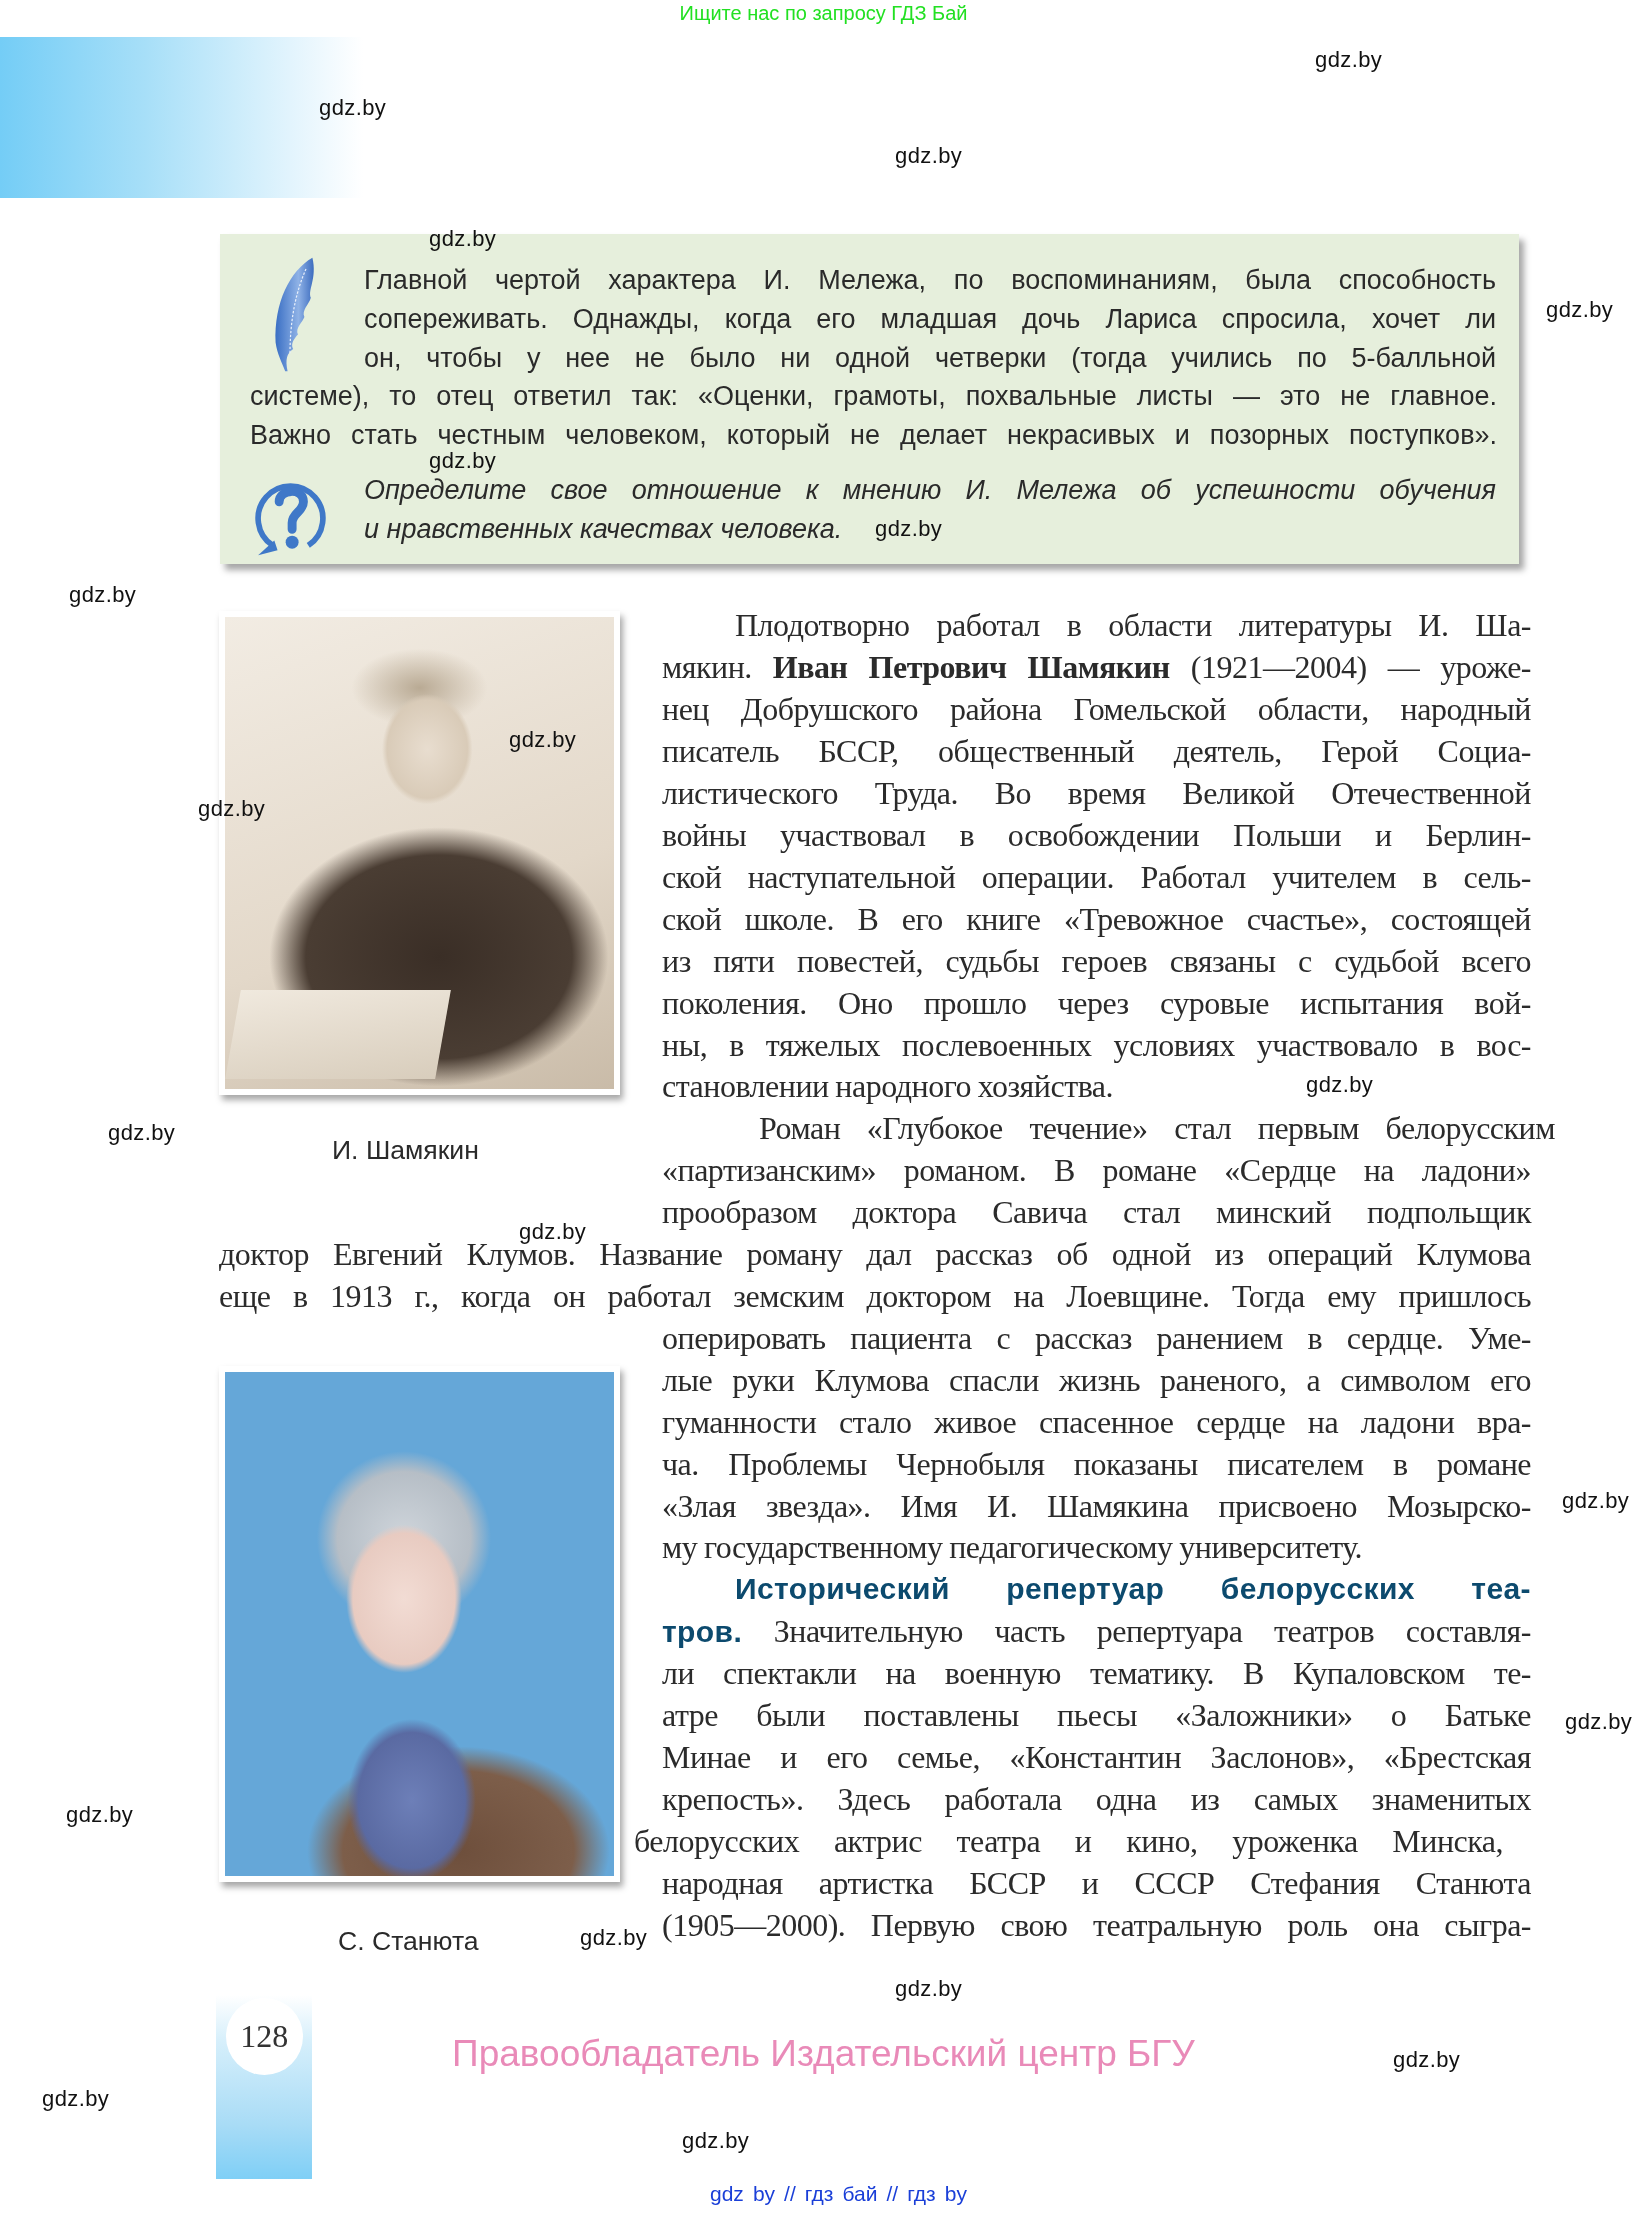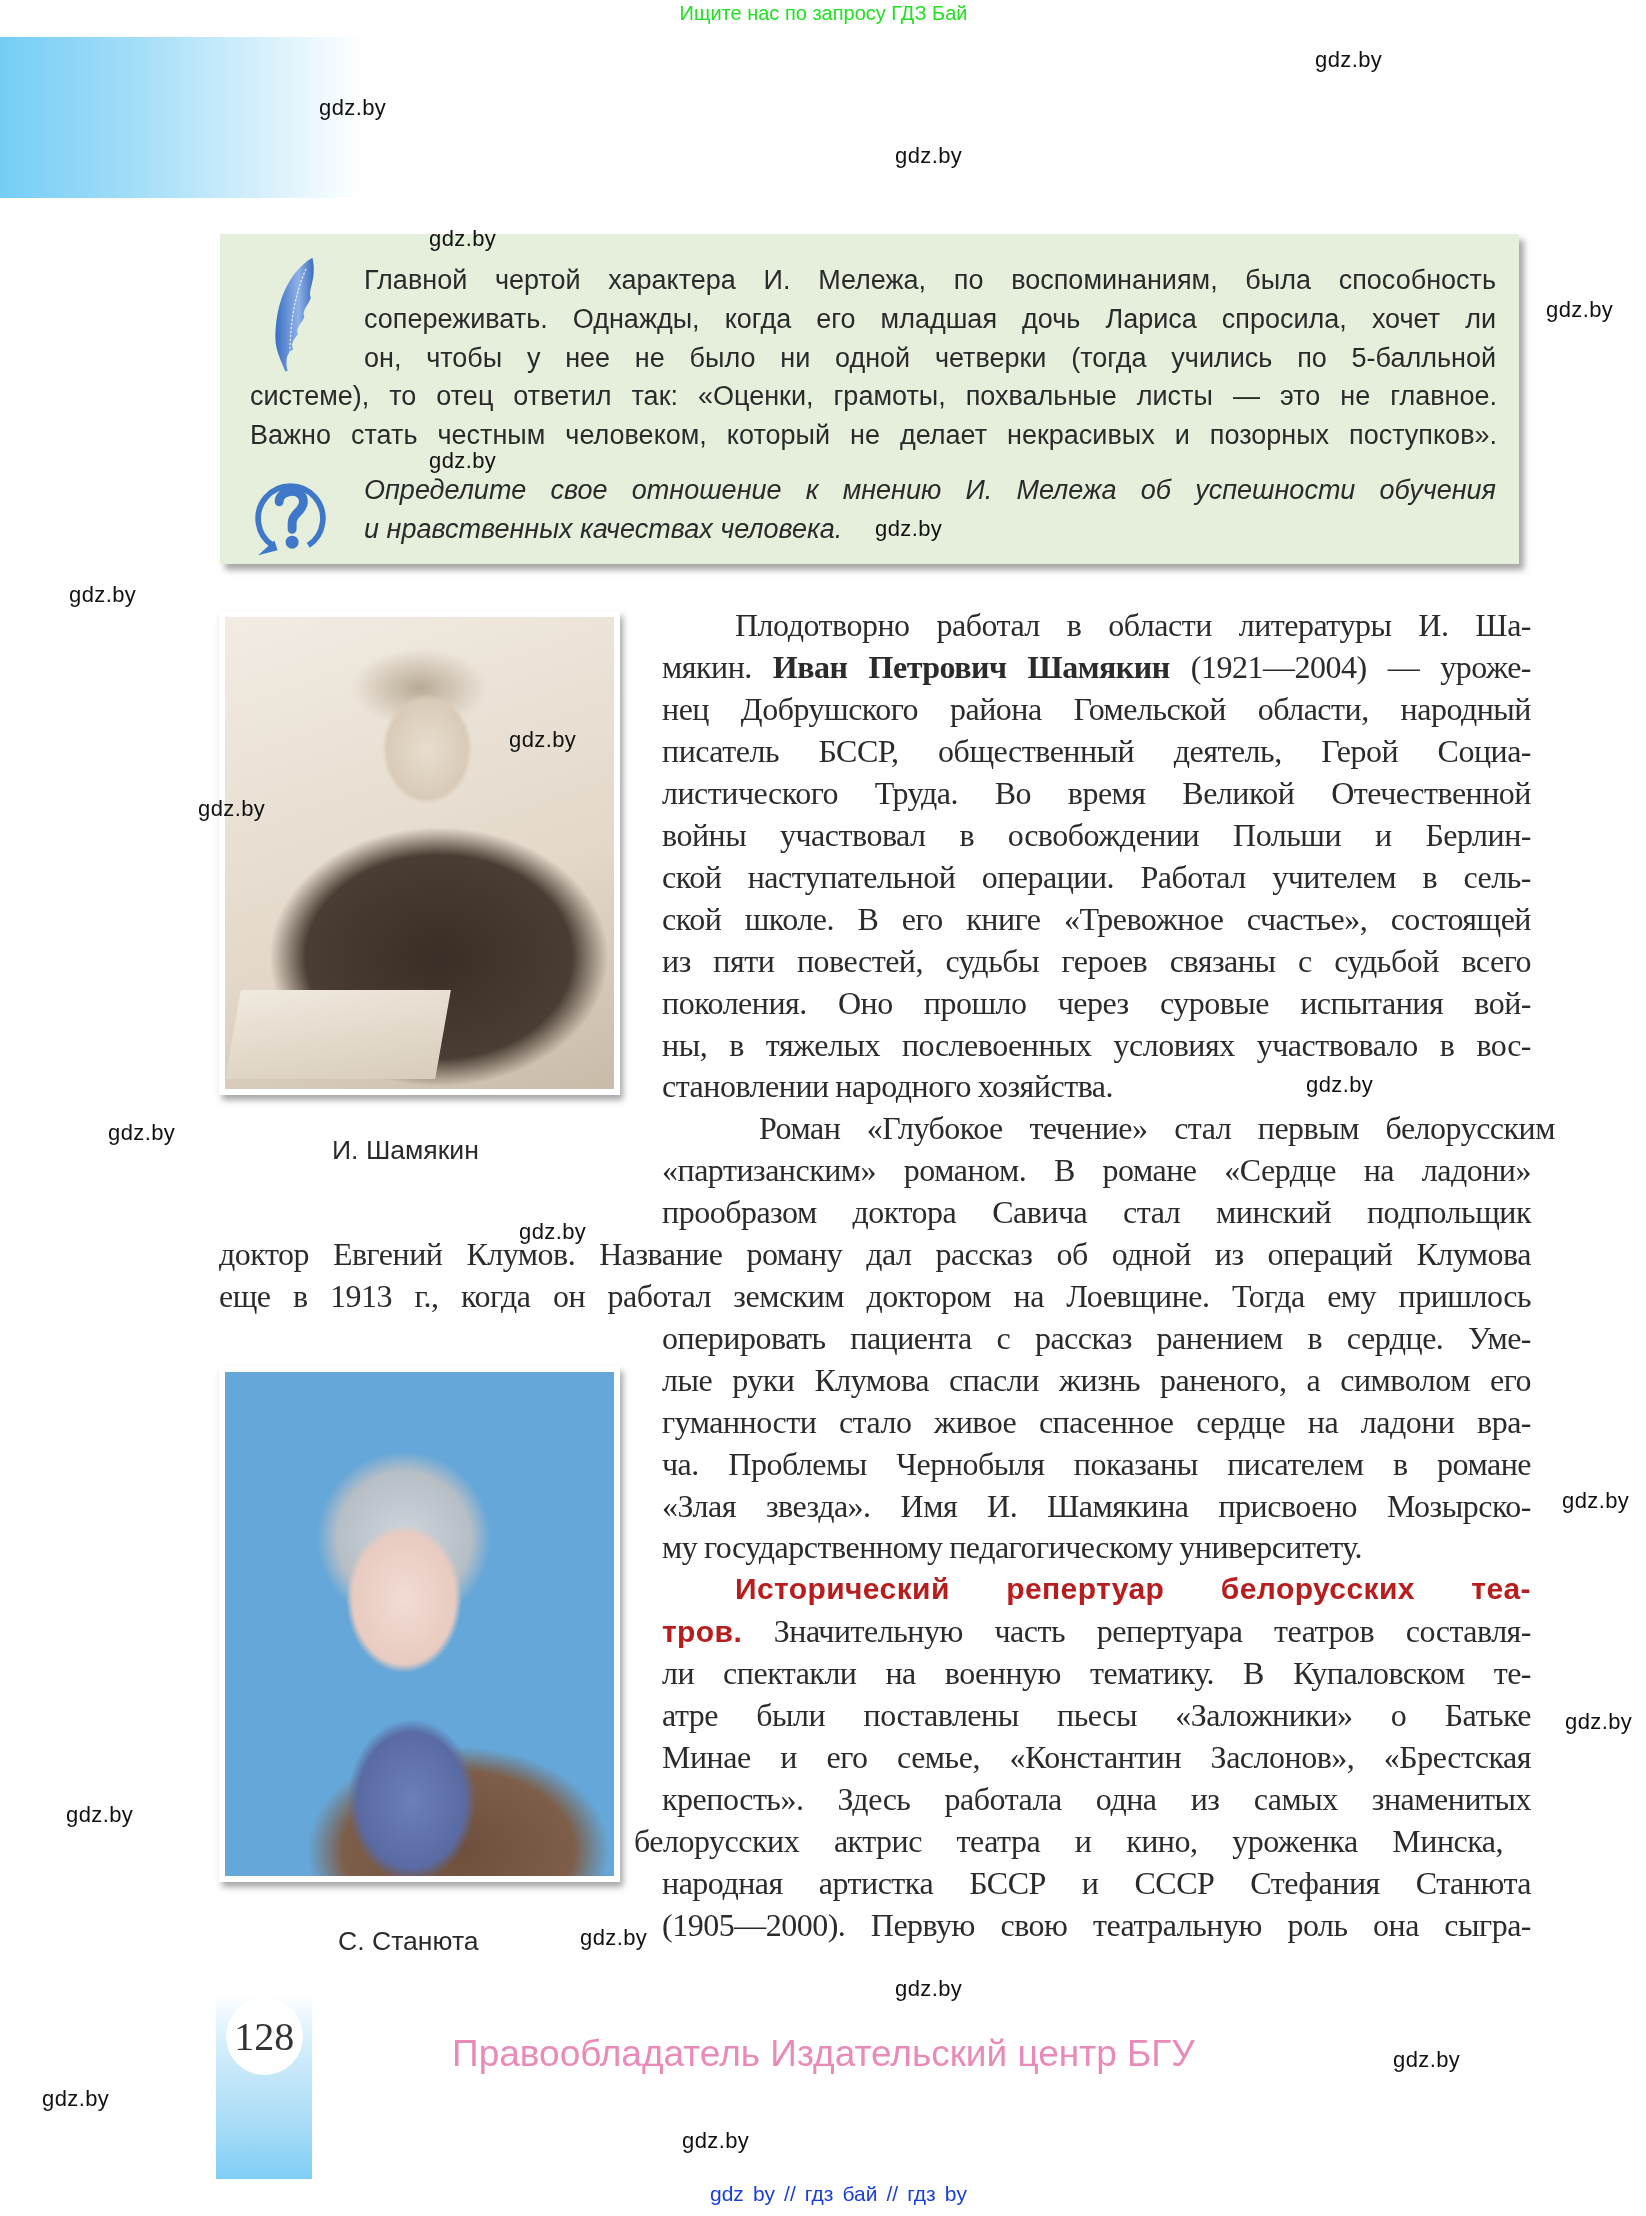"Исторический репертуар белорусских теа-" .red-heading { color: #b91c1c -> #0c4a6e }
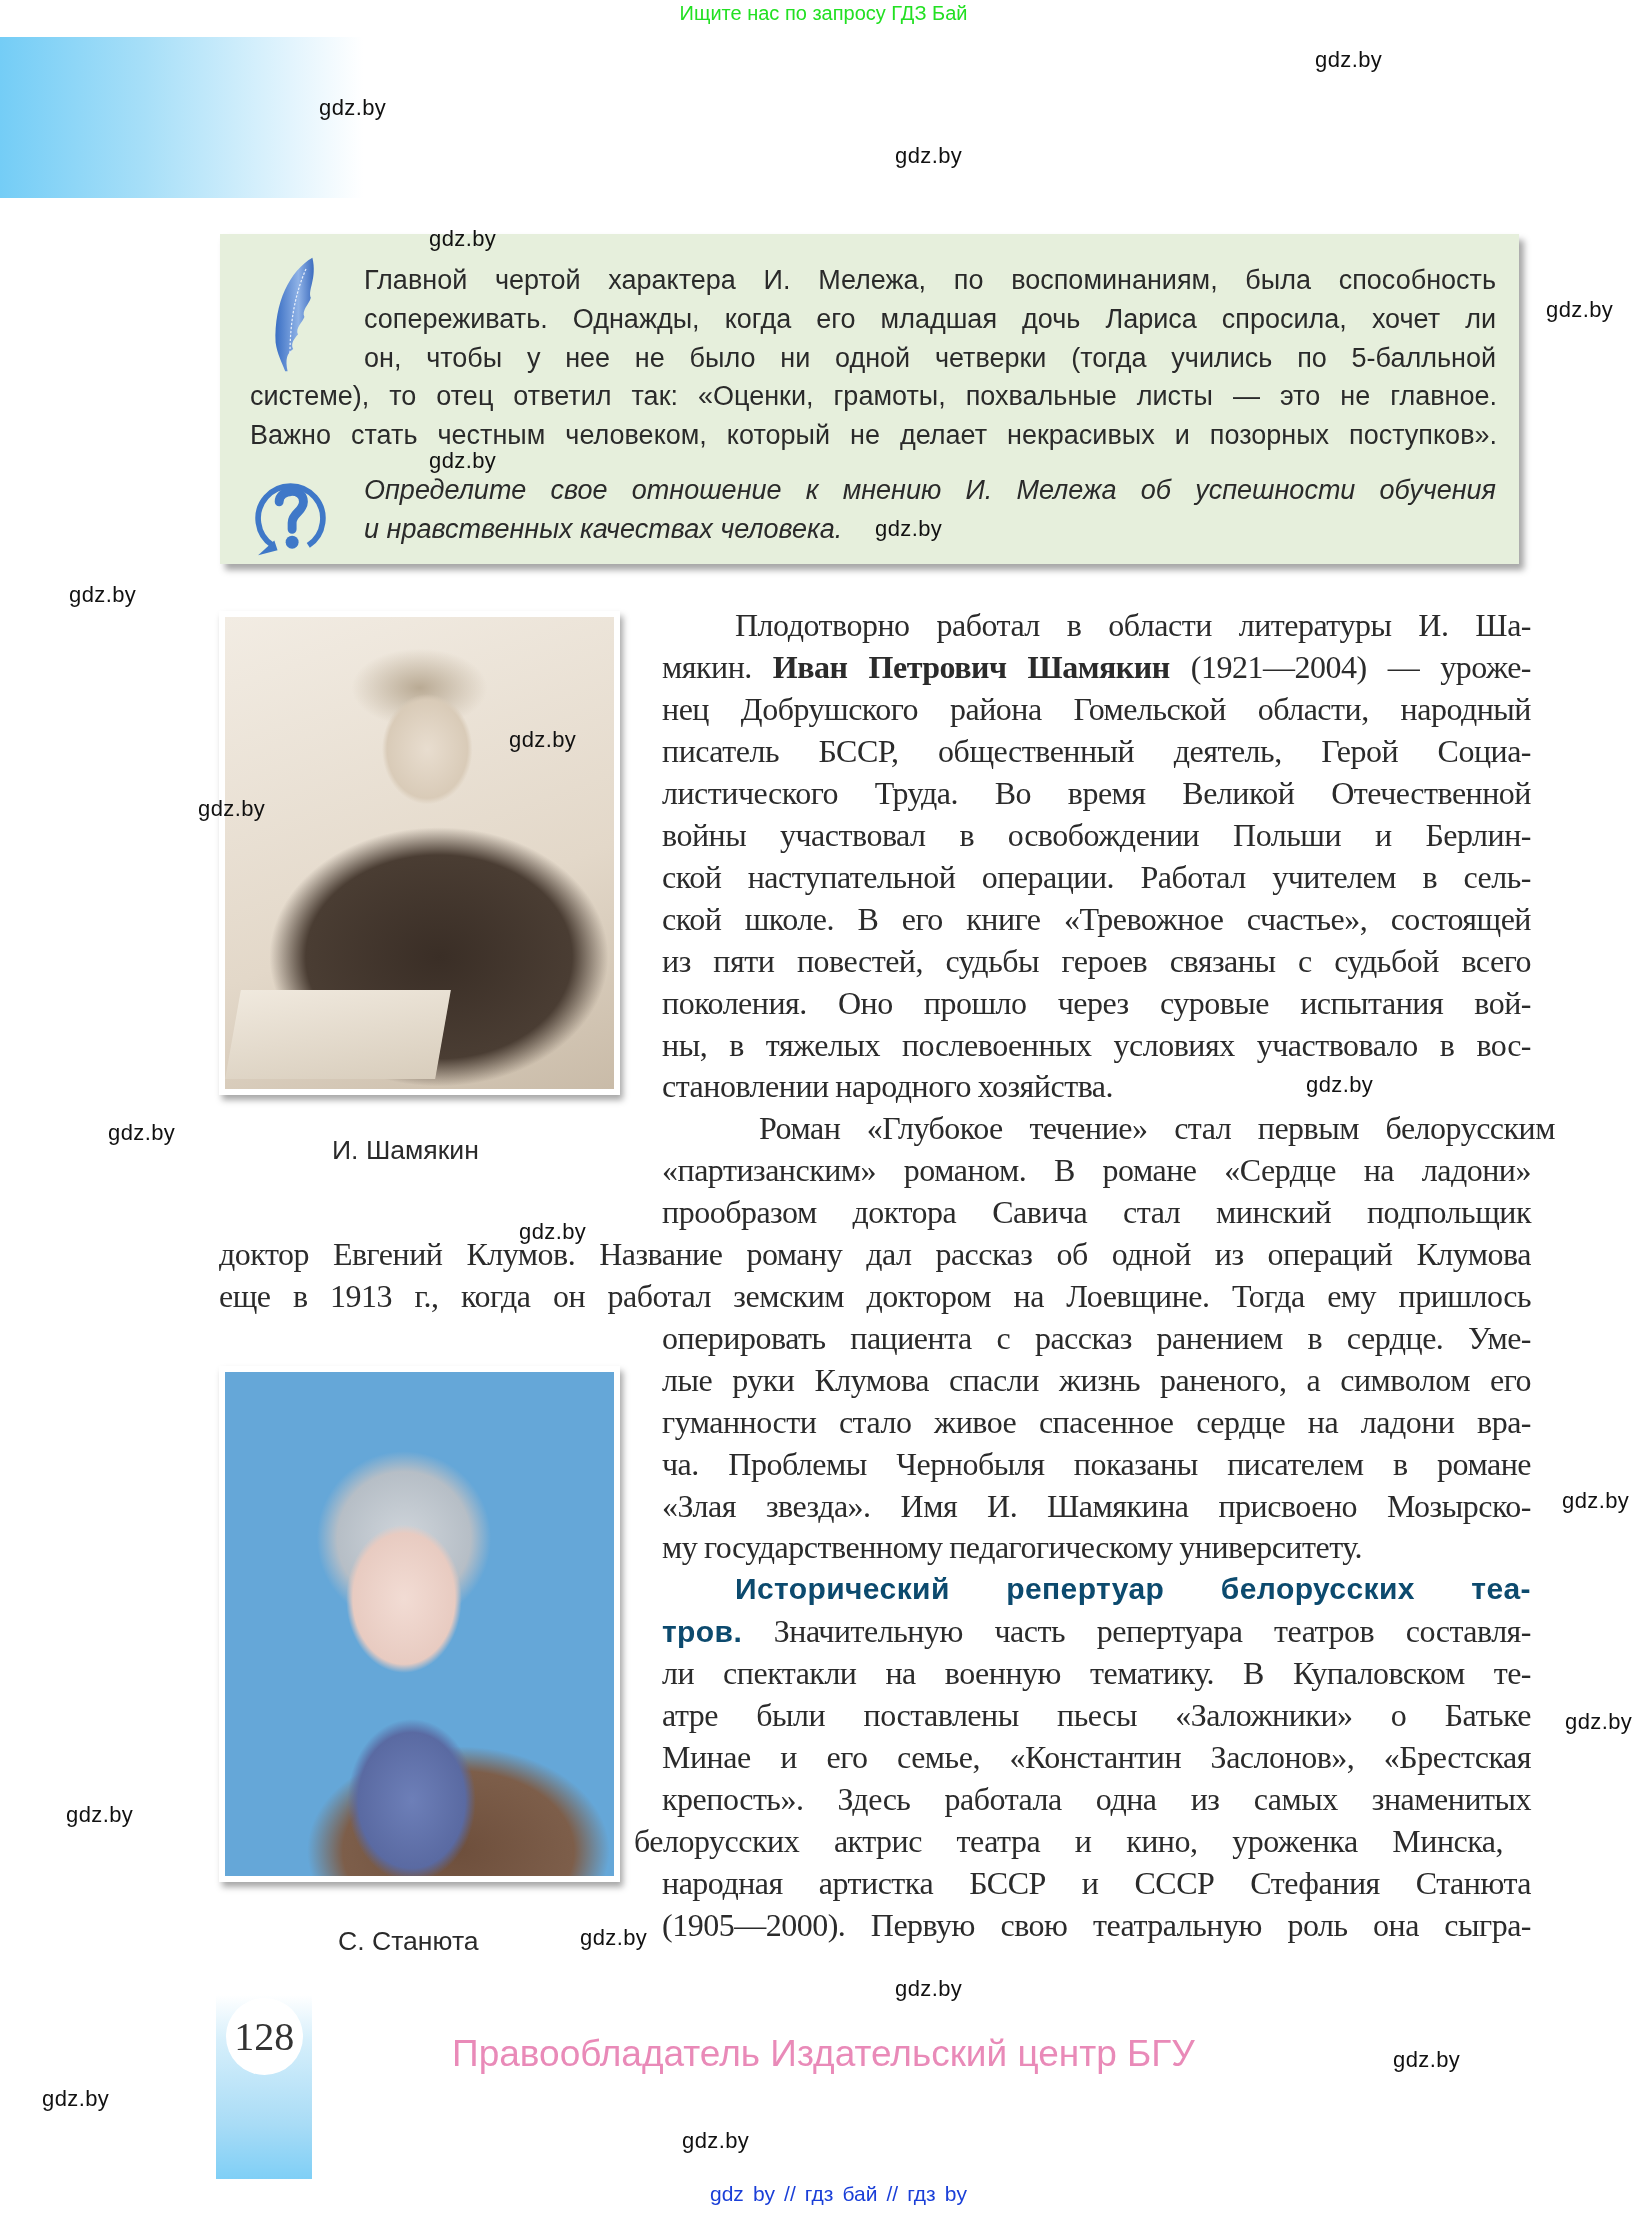"128" .page-num { font-size: 40px -> 32px }
